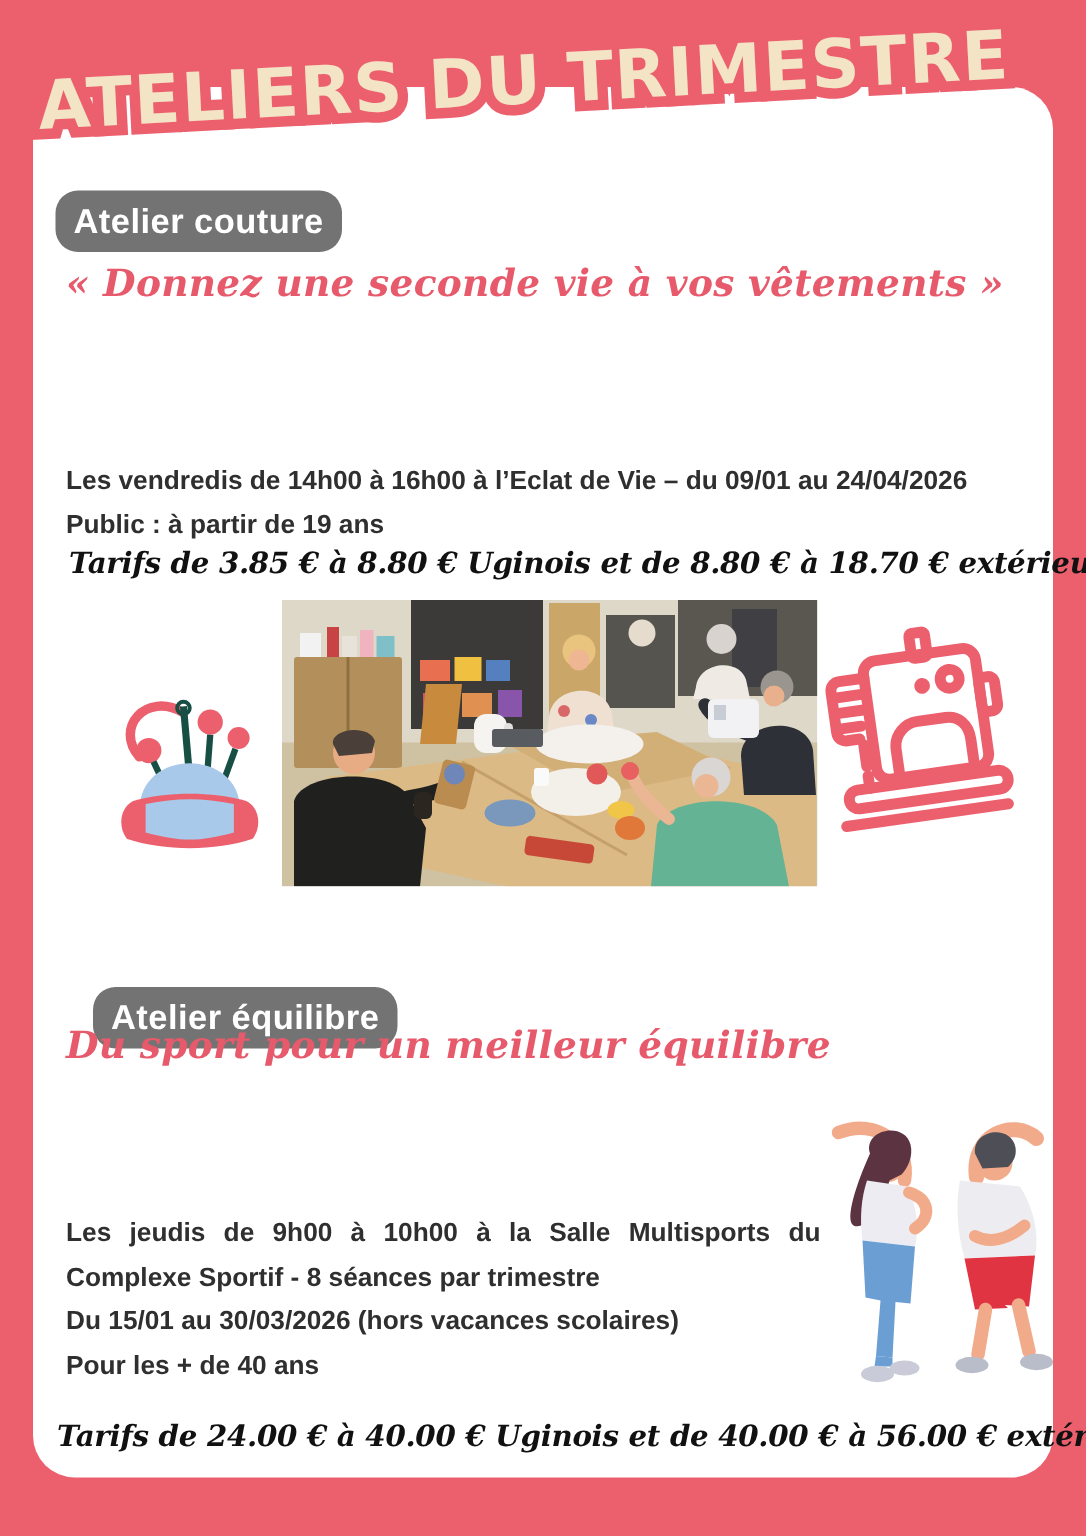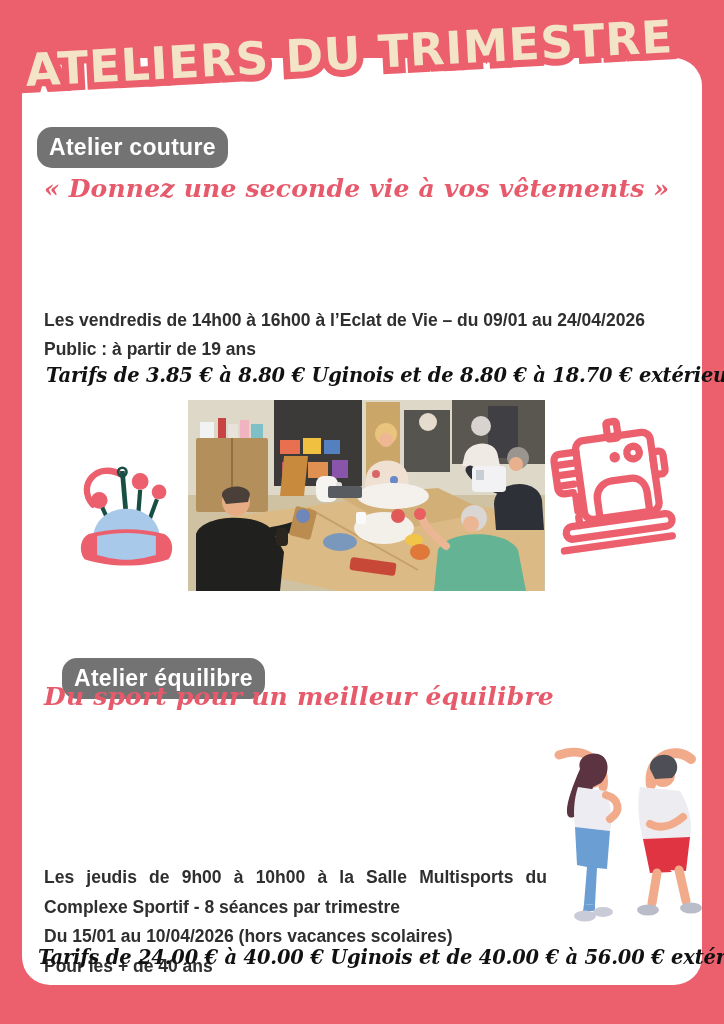"Les jeudis de 9h00 à" .sched-equilibre { top: 863px -> 807px }
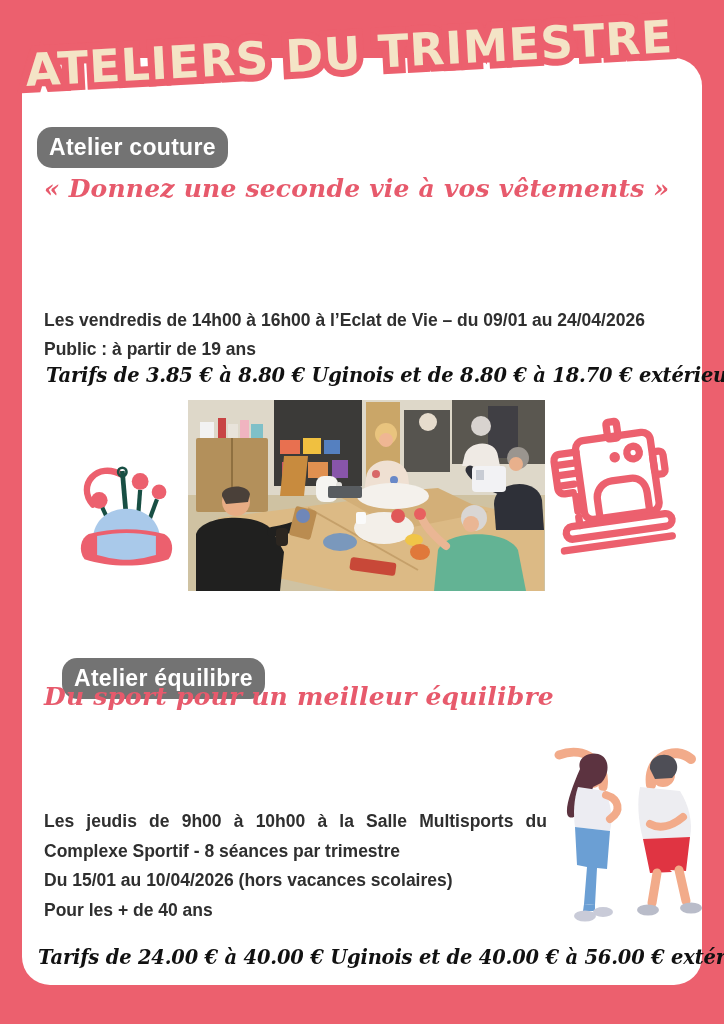"Du 15/01 au 10/04/2026 (hors" p { text: 10/04/2026 -> 30/03/2026 }
